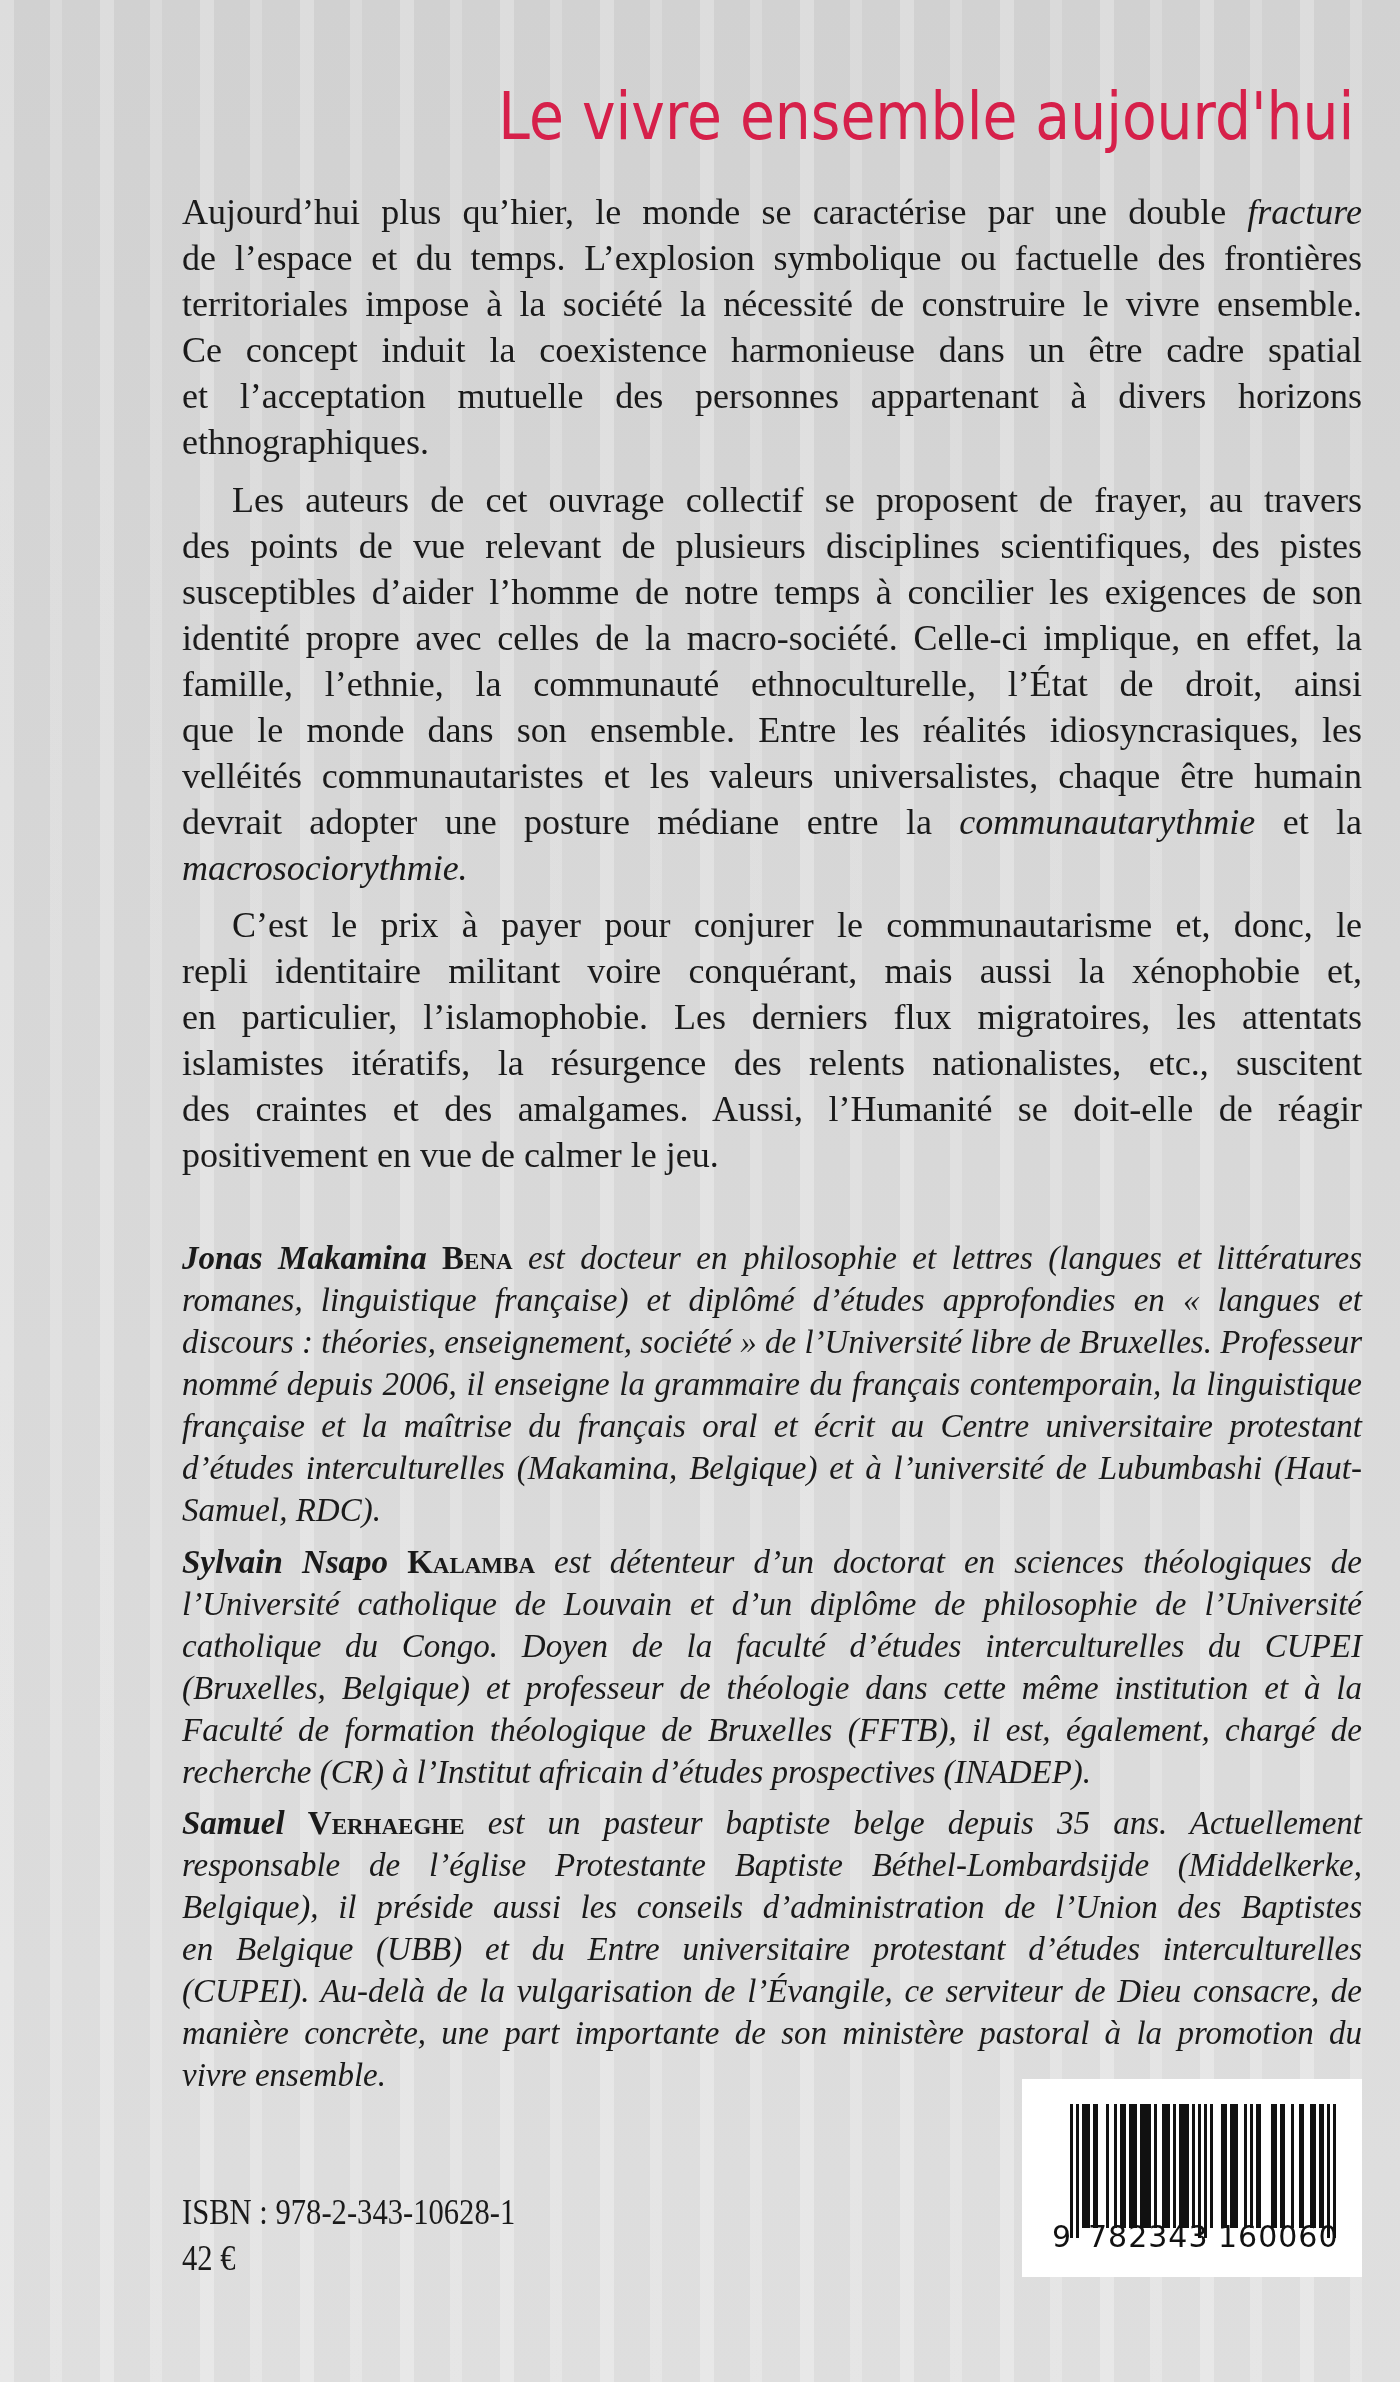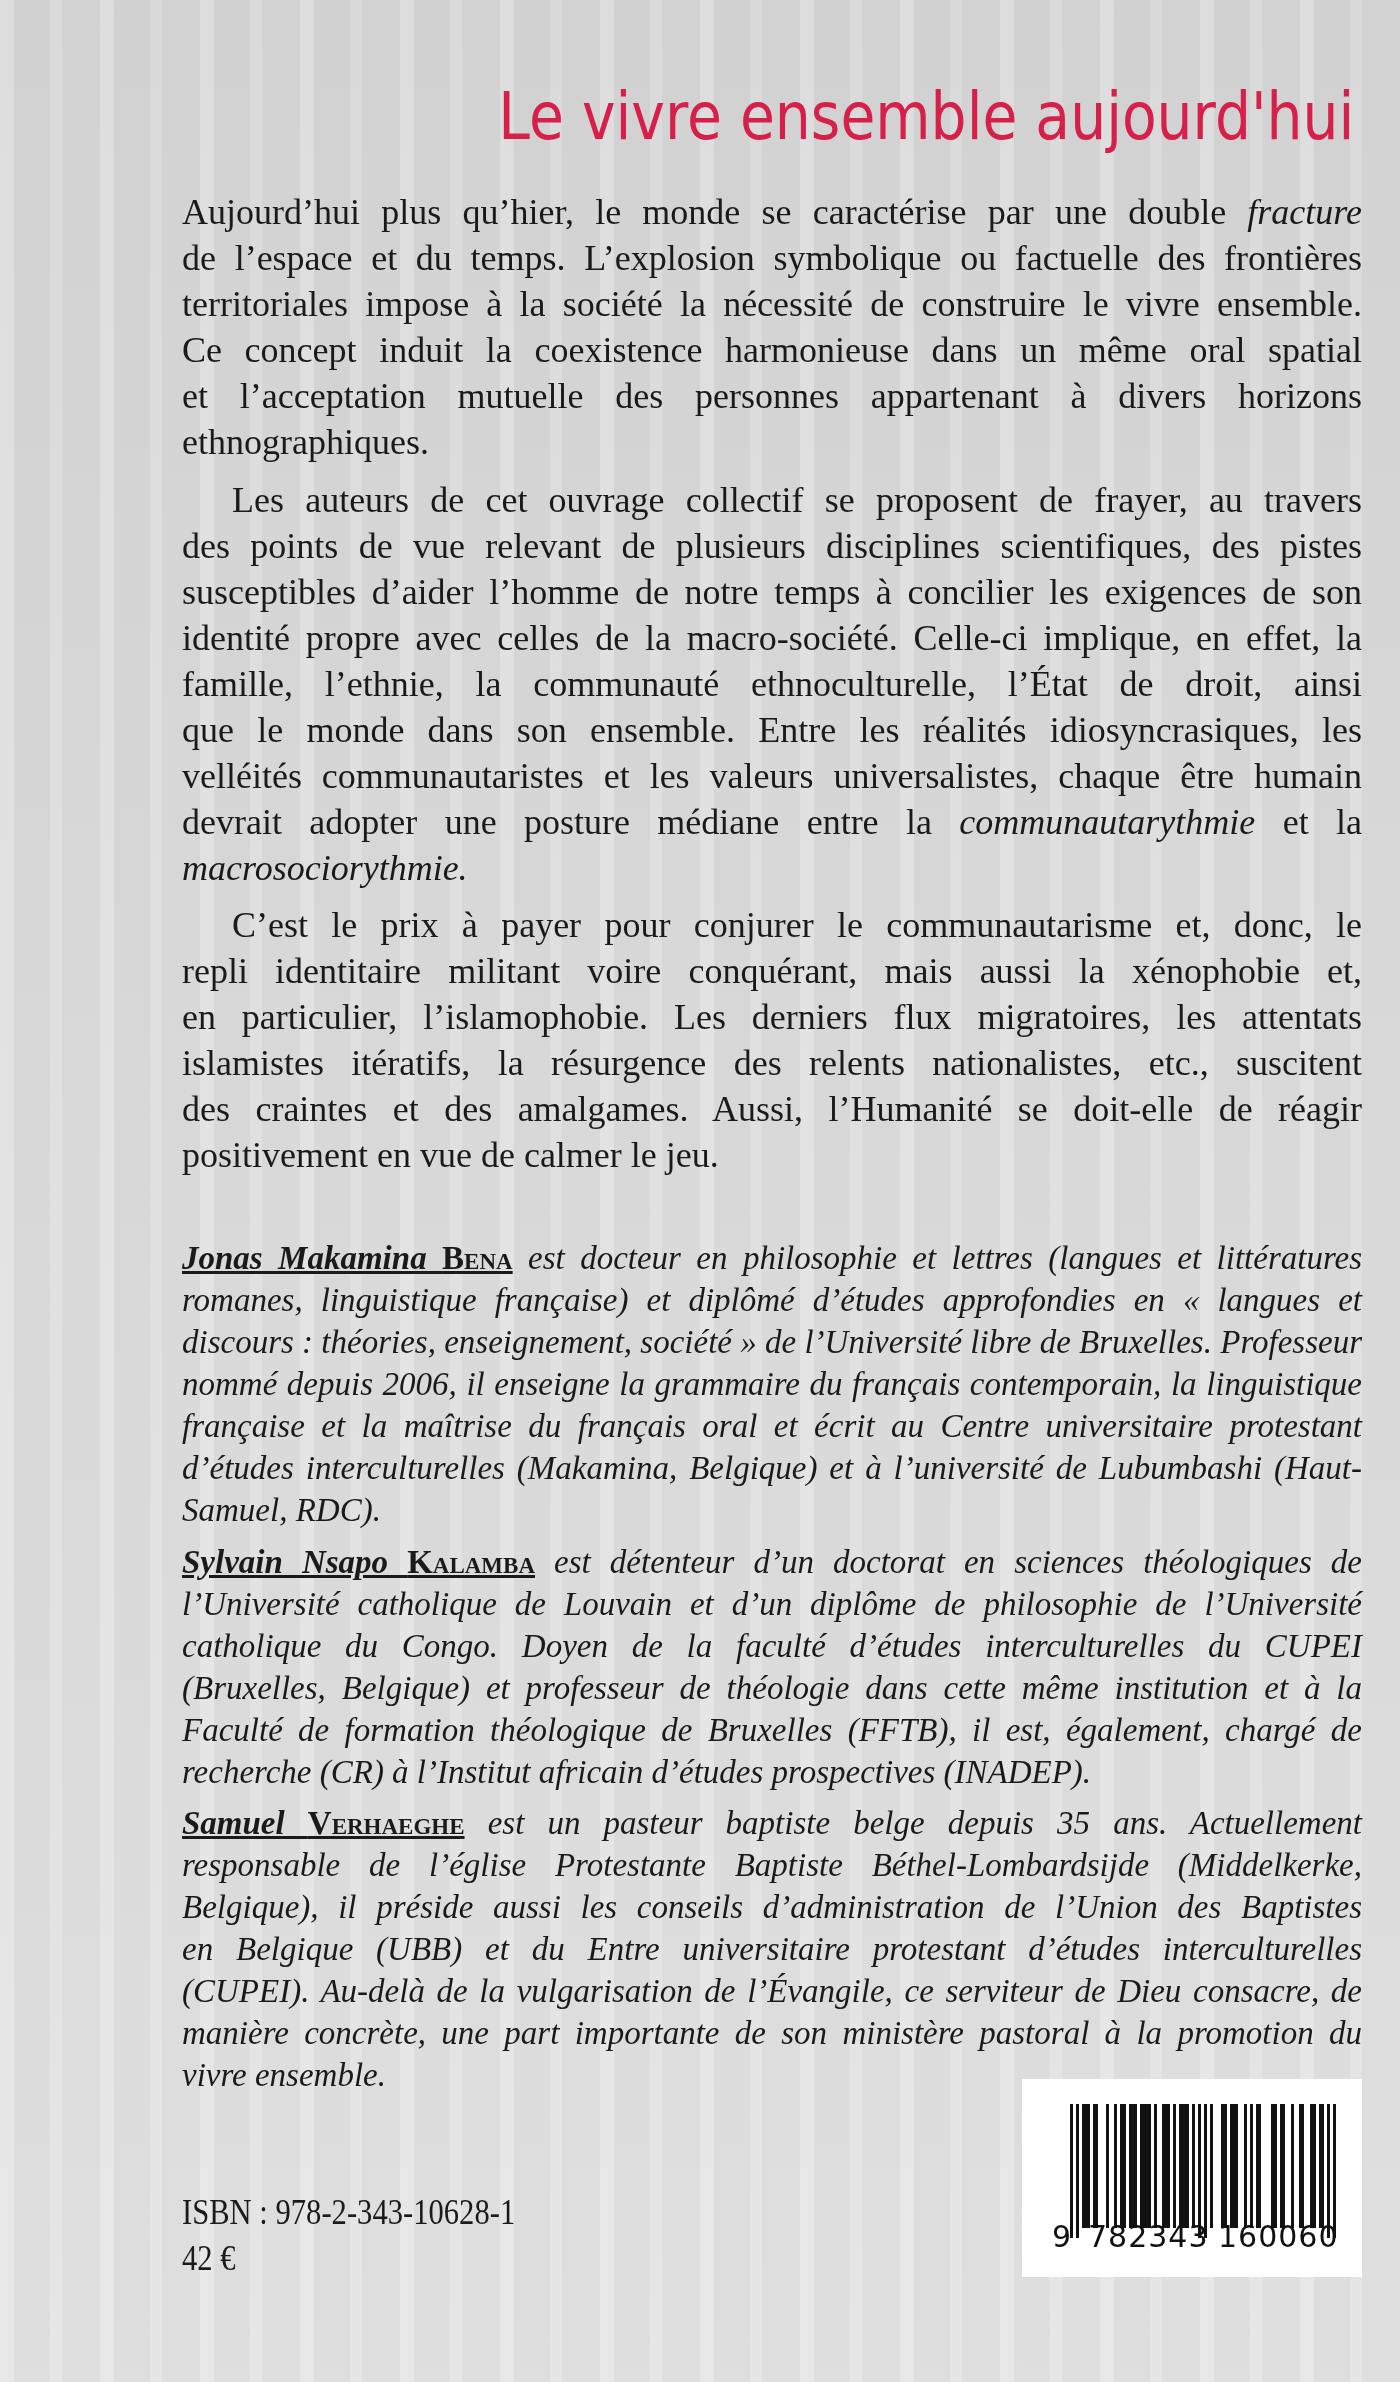"Ce concept induit la coexistence" span { text: même oral -> être cadre }
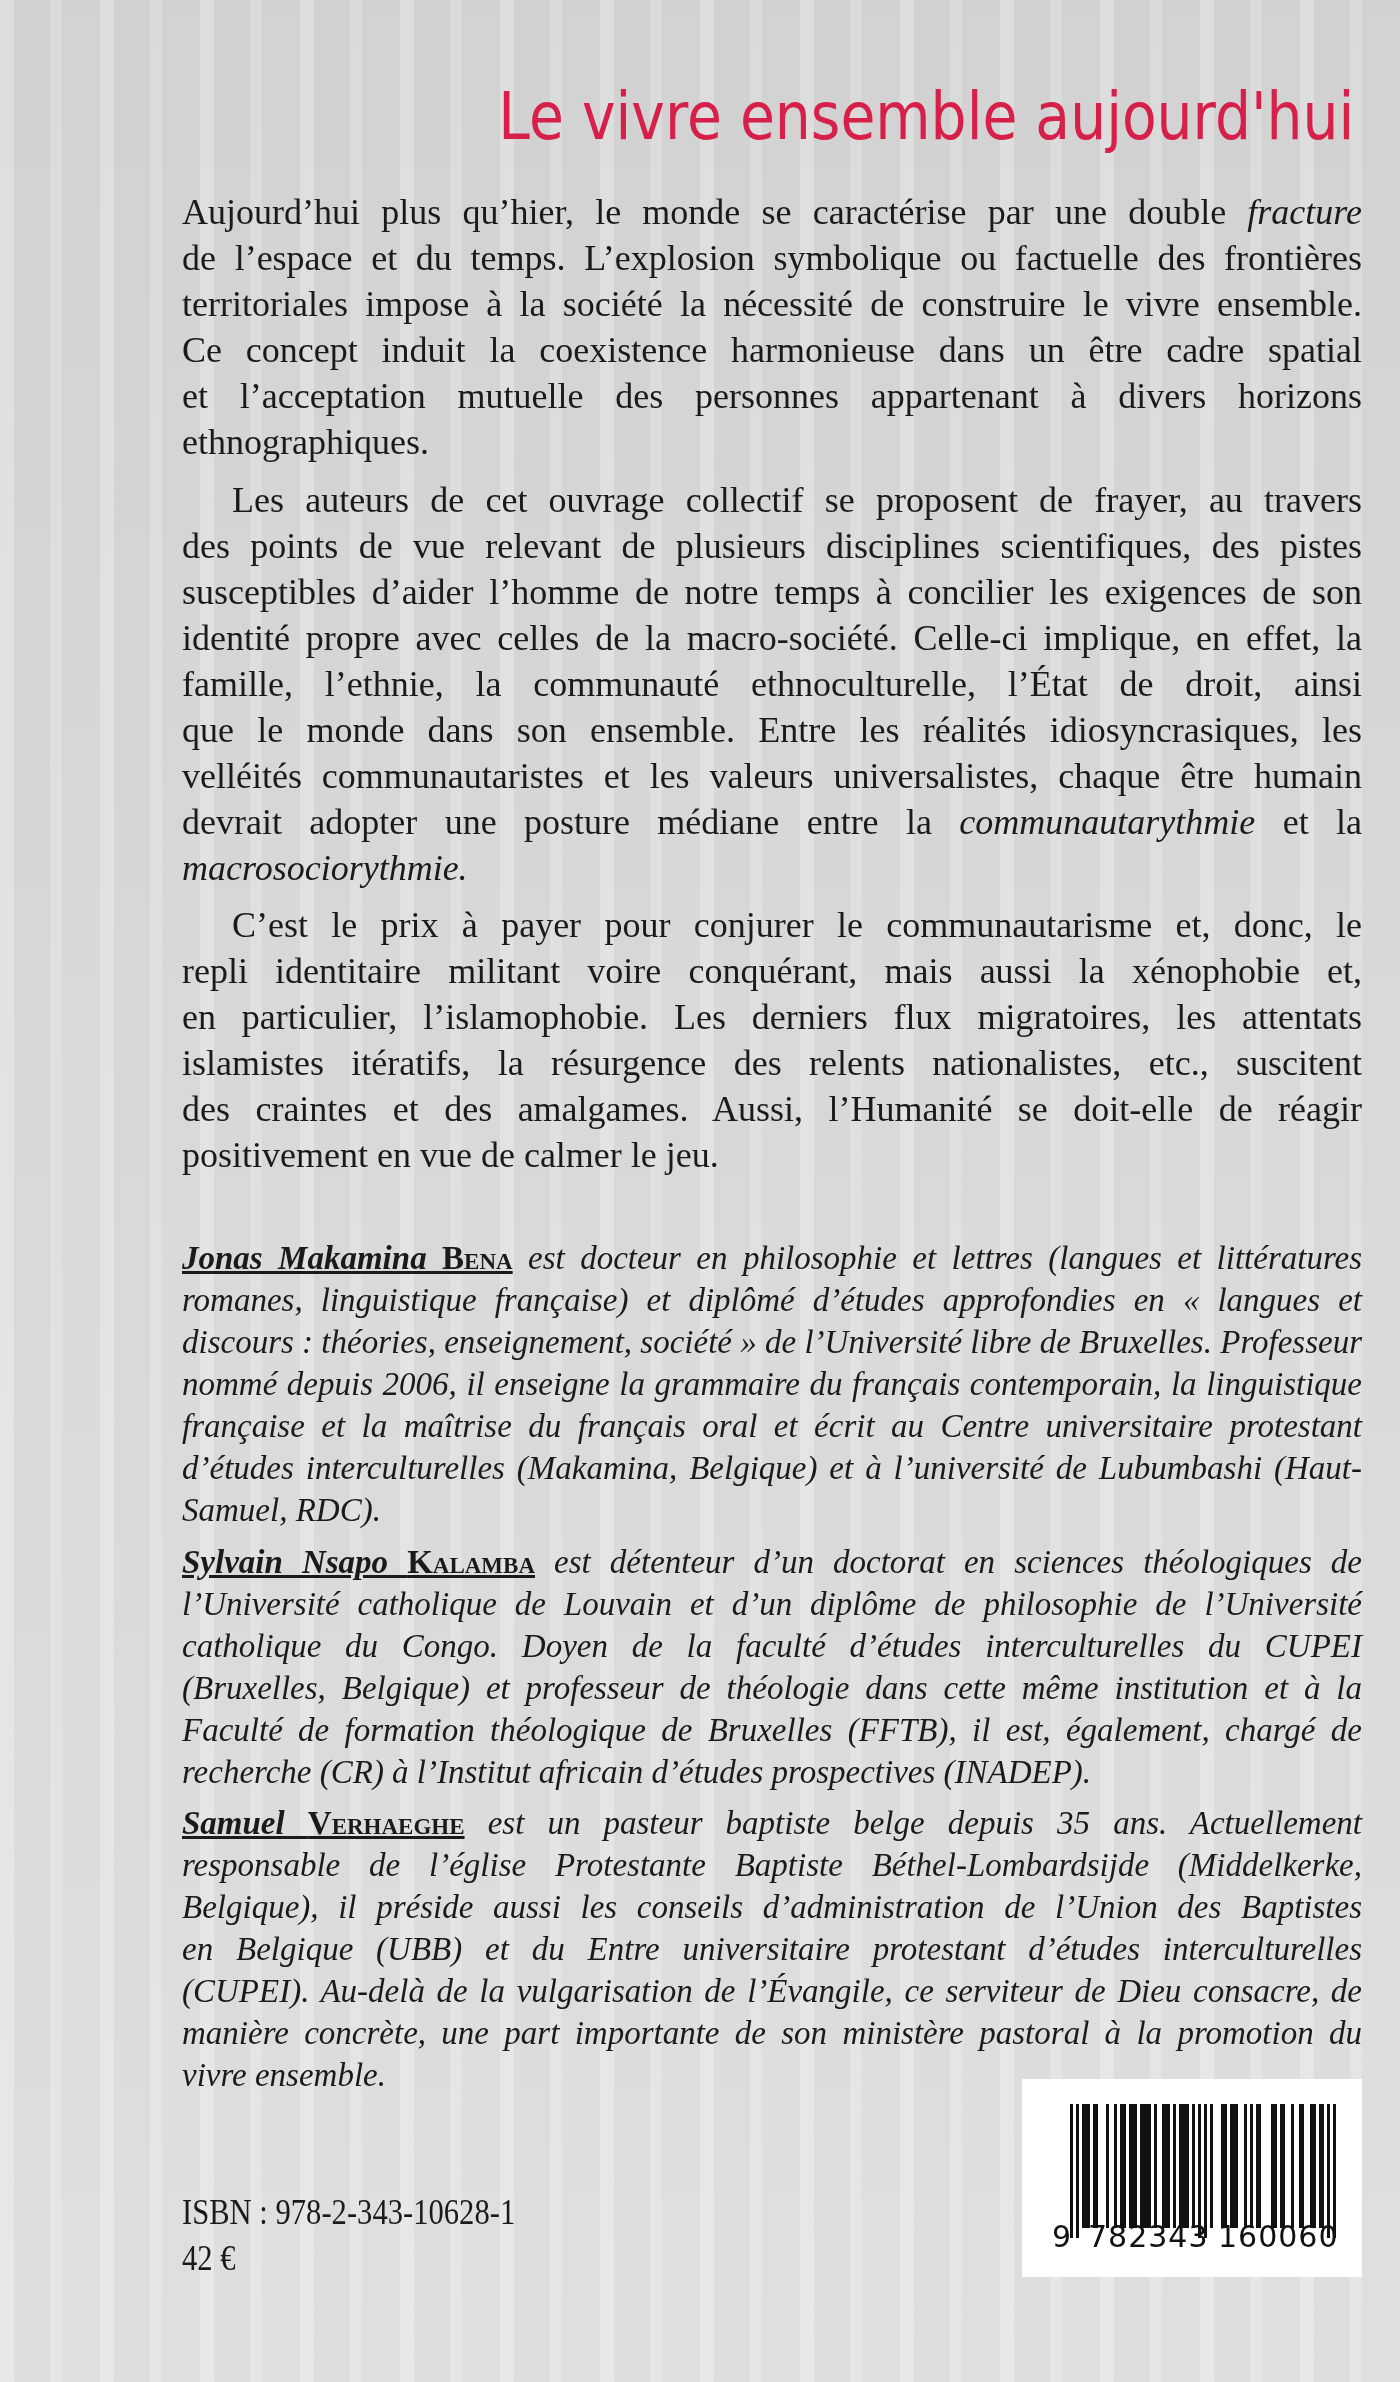"Jonas Makamina Bena" .bio-name { text-decoration: underline -> none }
